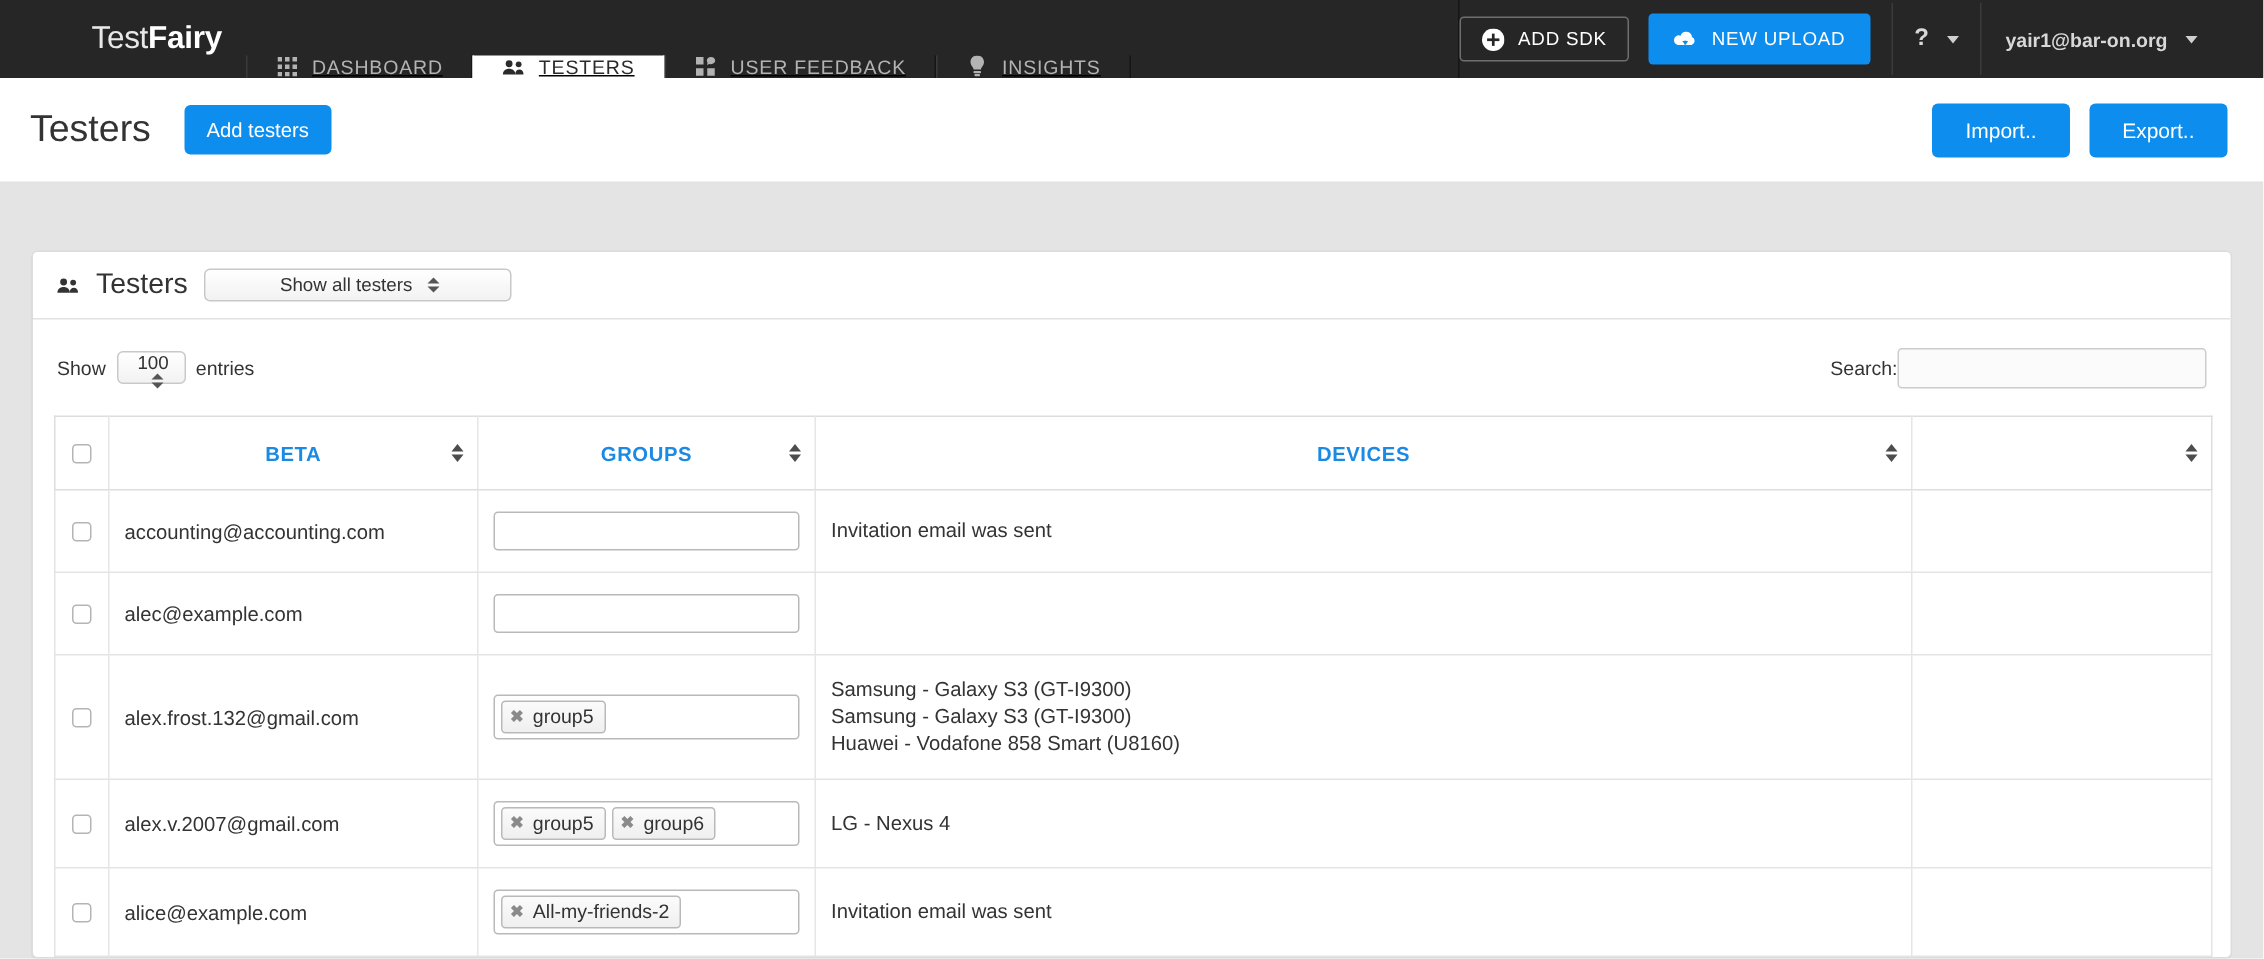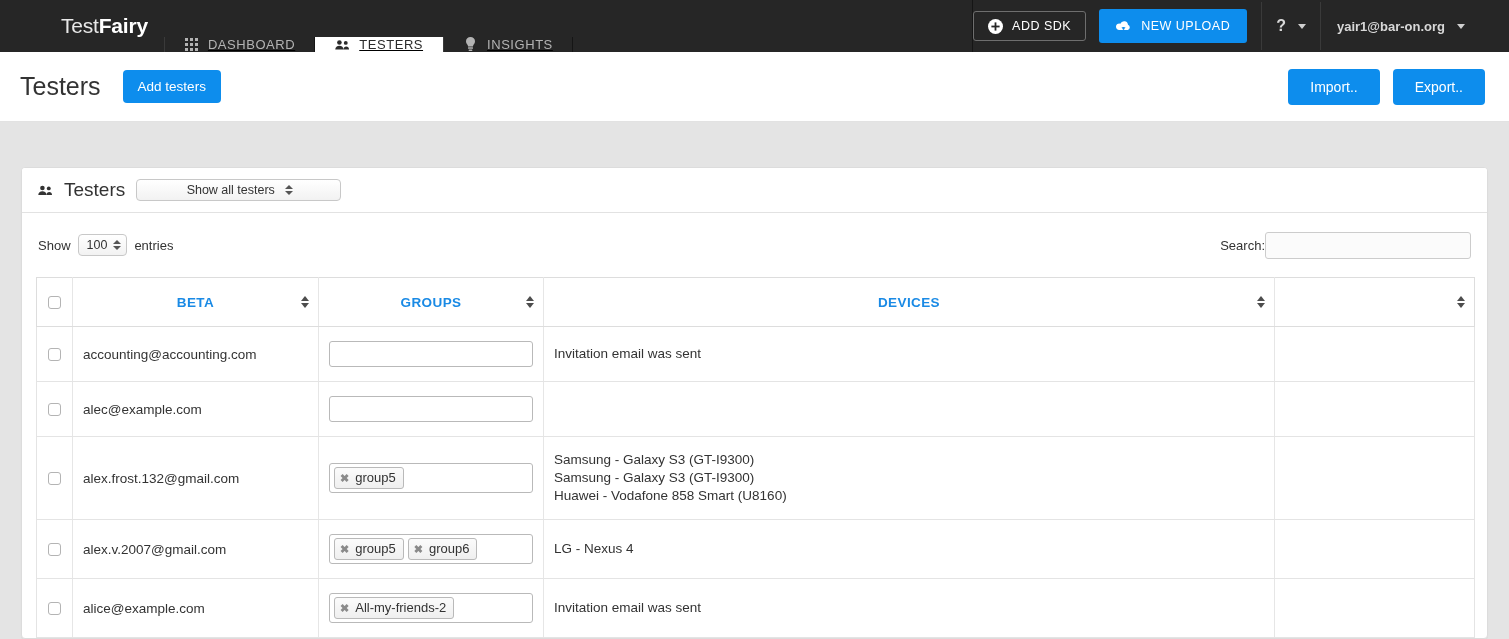"USER FEEDBACK" div.nav-tab { html: none -> <div> <span> <svg> <g> <rect></rect> <path></path> <rect></rect> <rect></rect> </g> </svg> </span> <span>USER FEEDBACK</span> </div> }
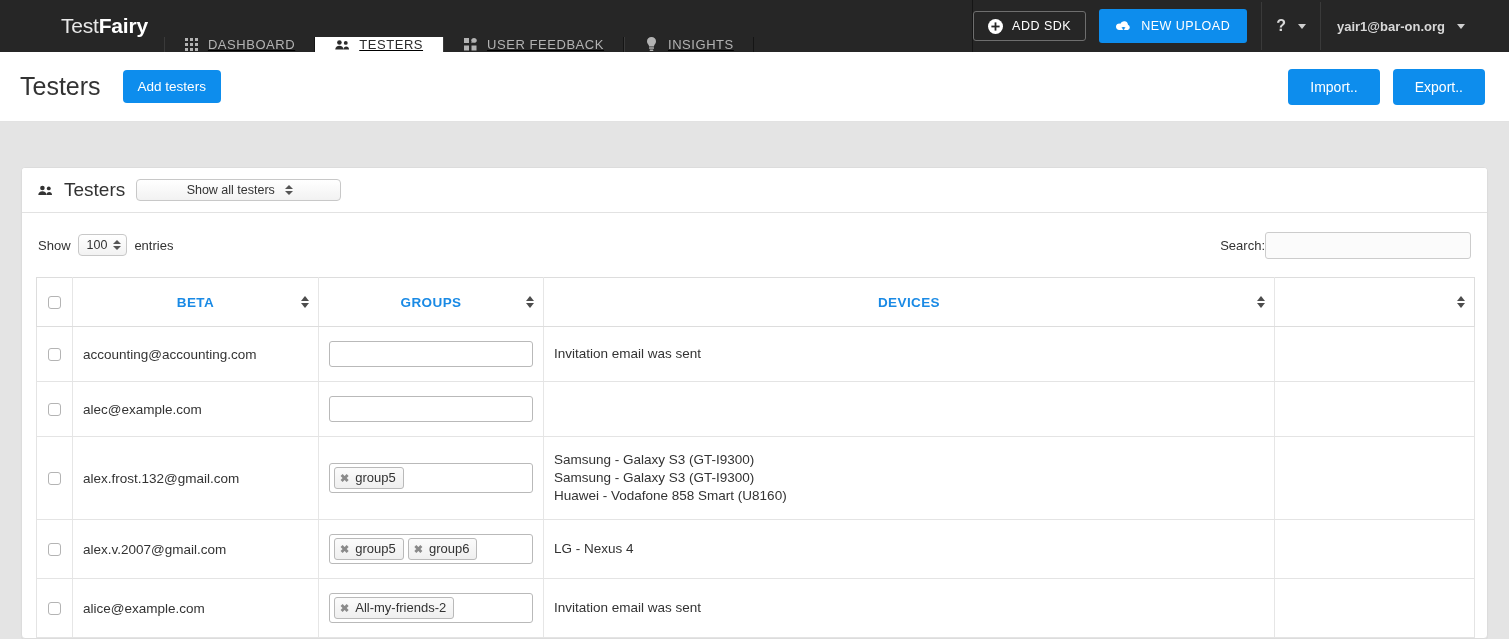"100" .select-sm { flex-direction: none -> column }
